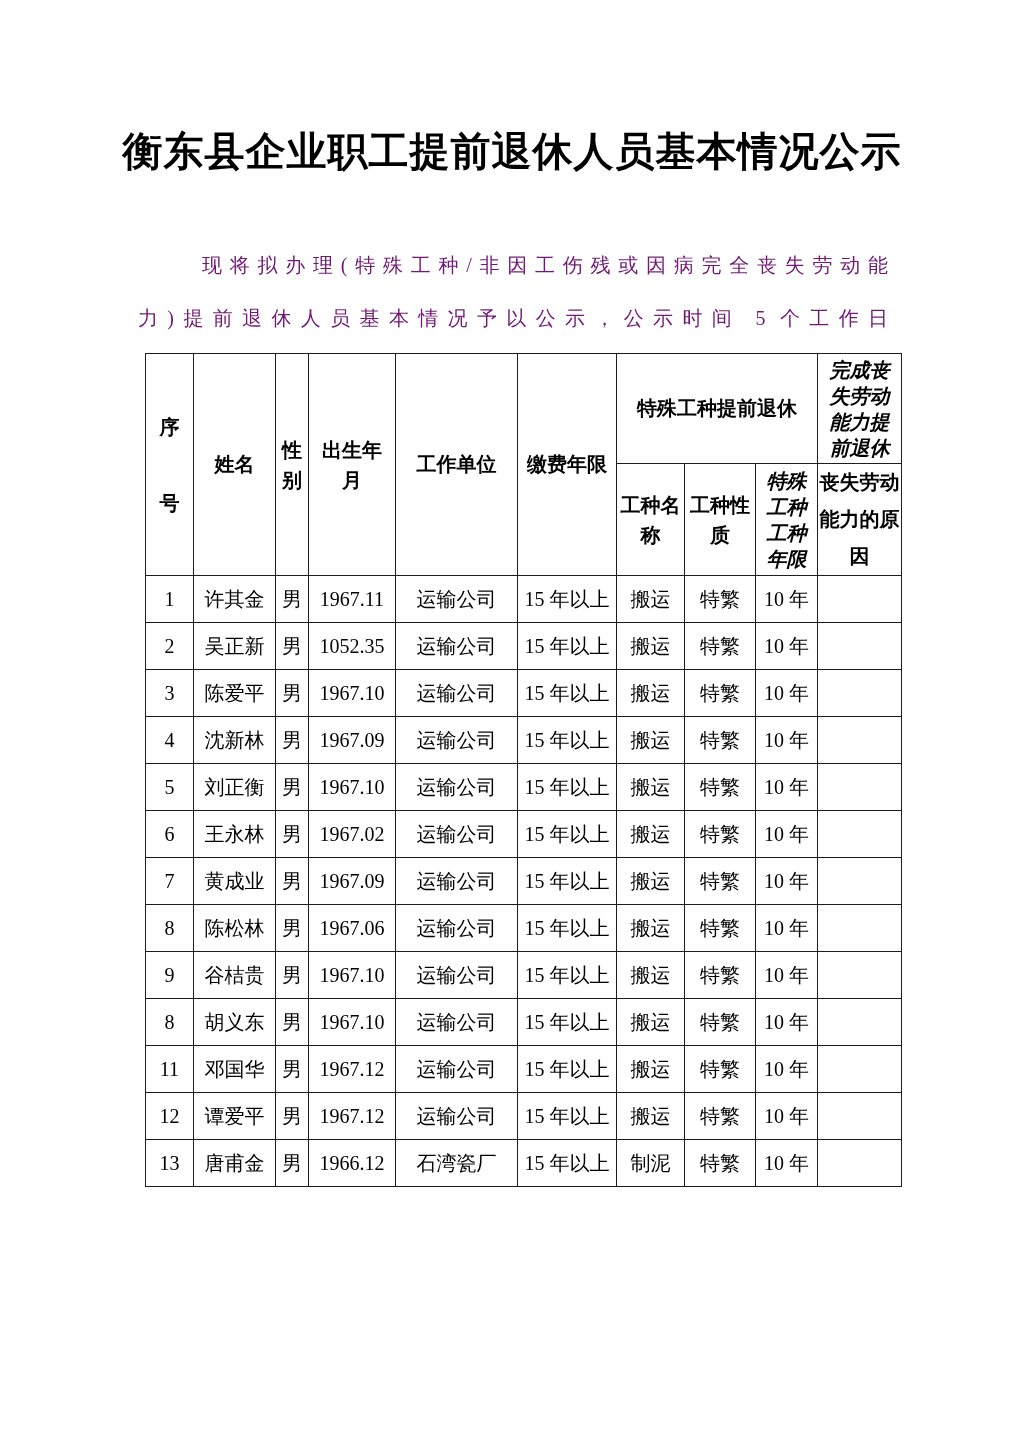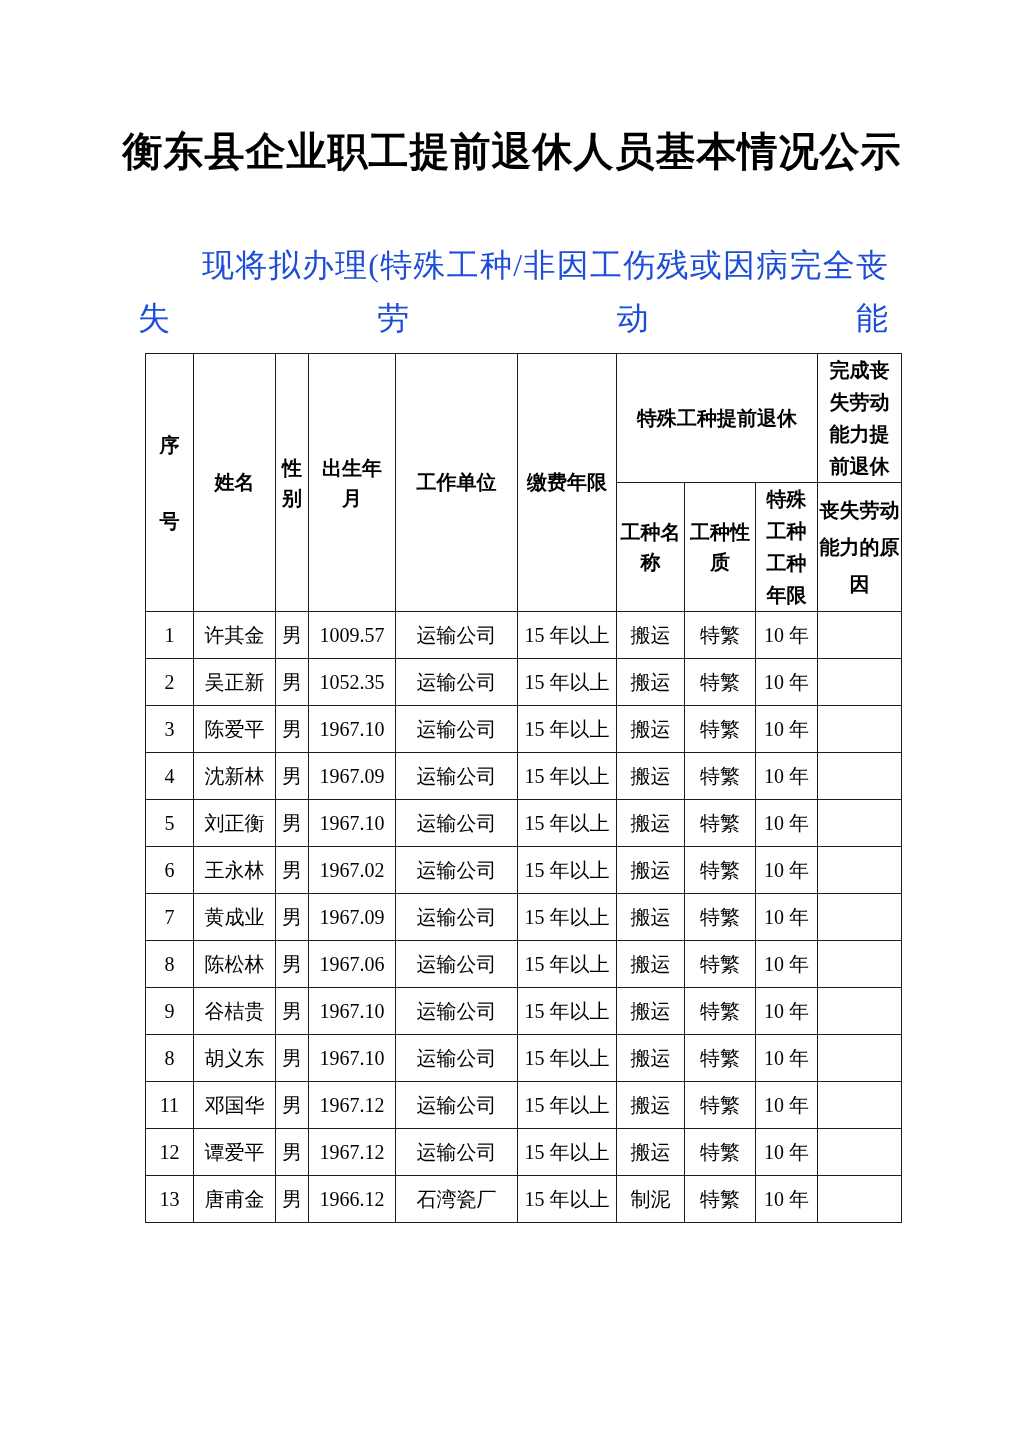"现将拟办理(特殊工种/非因工伤残或因病完全丧失劳动能" .notice { color: #1d4ed8 -> #701a75; font-size: 32px -> 20px }
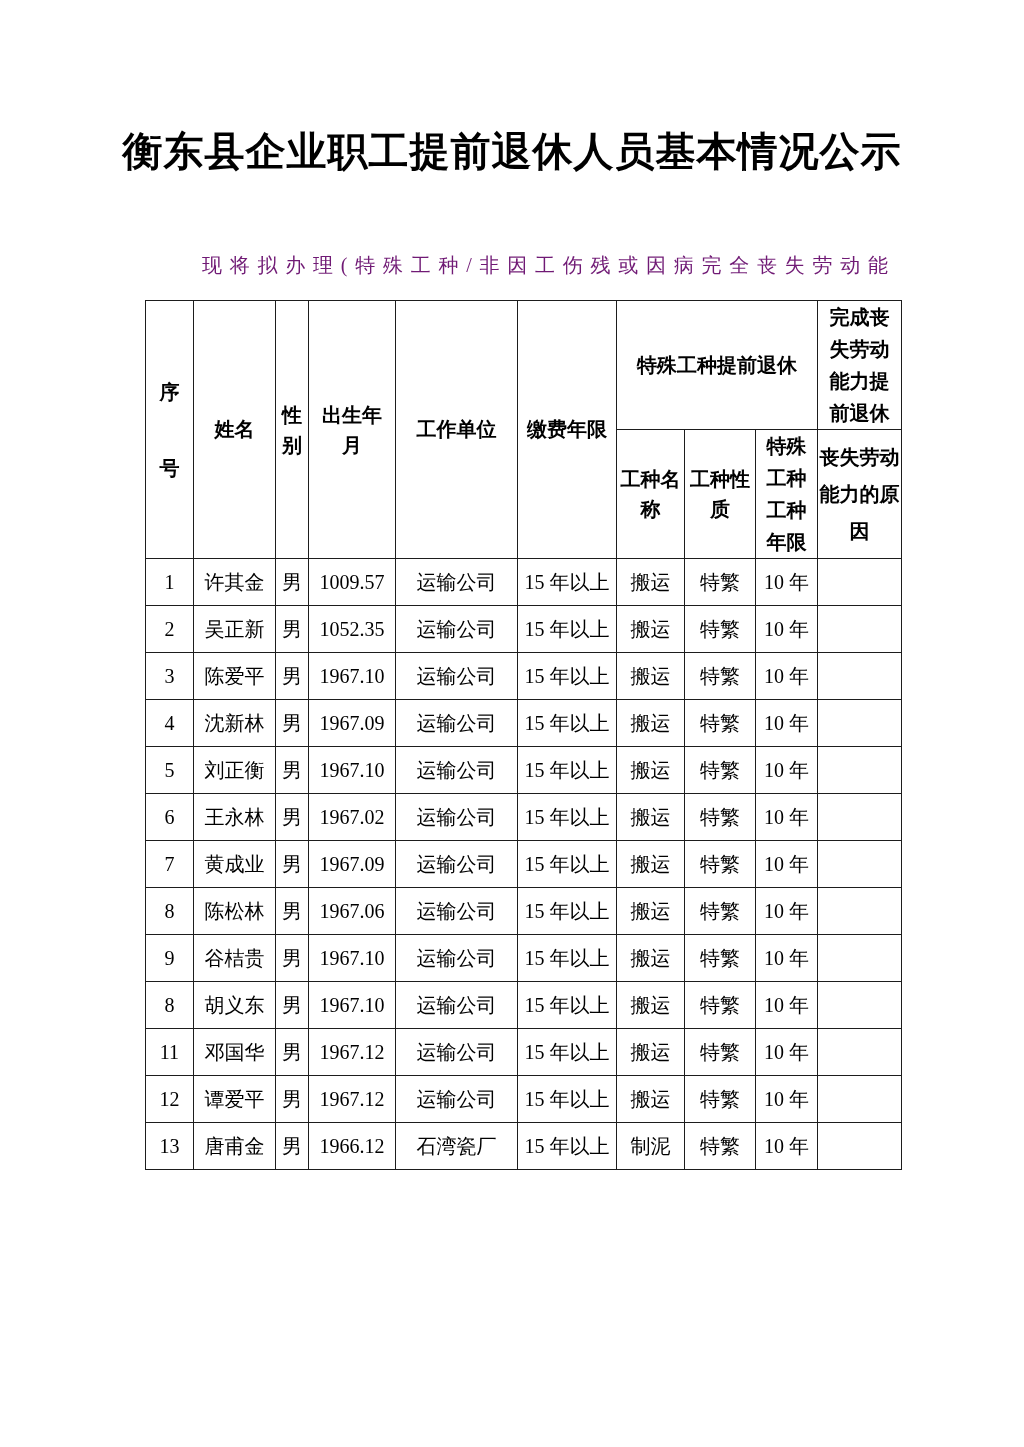"力)提前退休人员基本情况予以公示，公示时间 5 个工作日" div.notice-line { html: none -> <div>力)提前退休人员基本情况予以公示，公示时间 5 个工作日</div> }
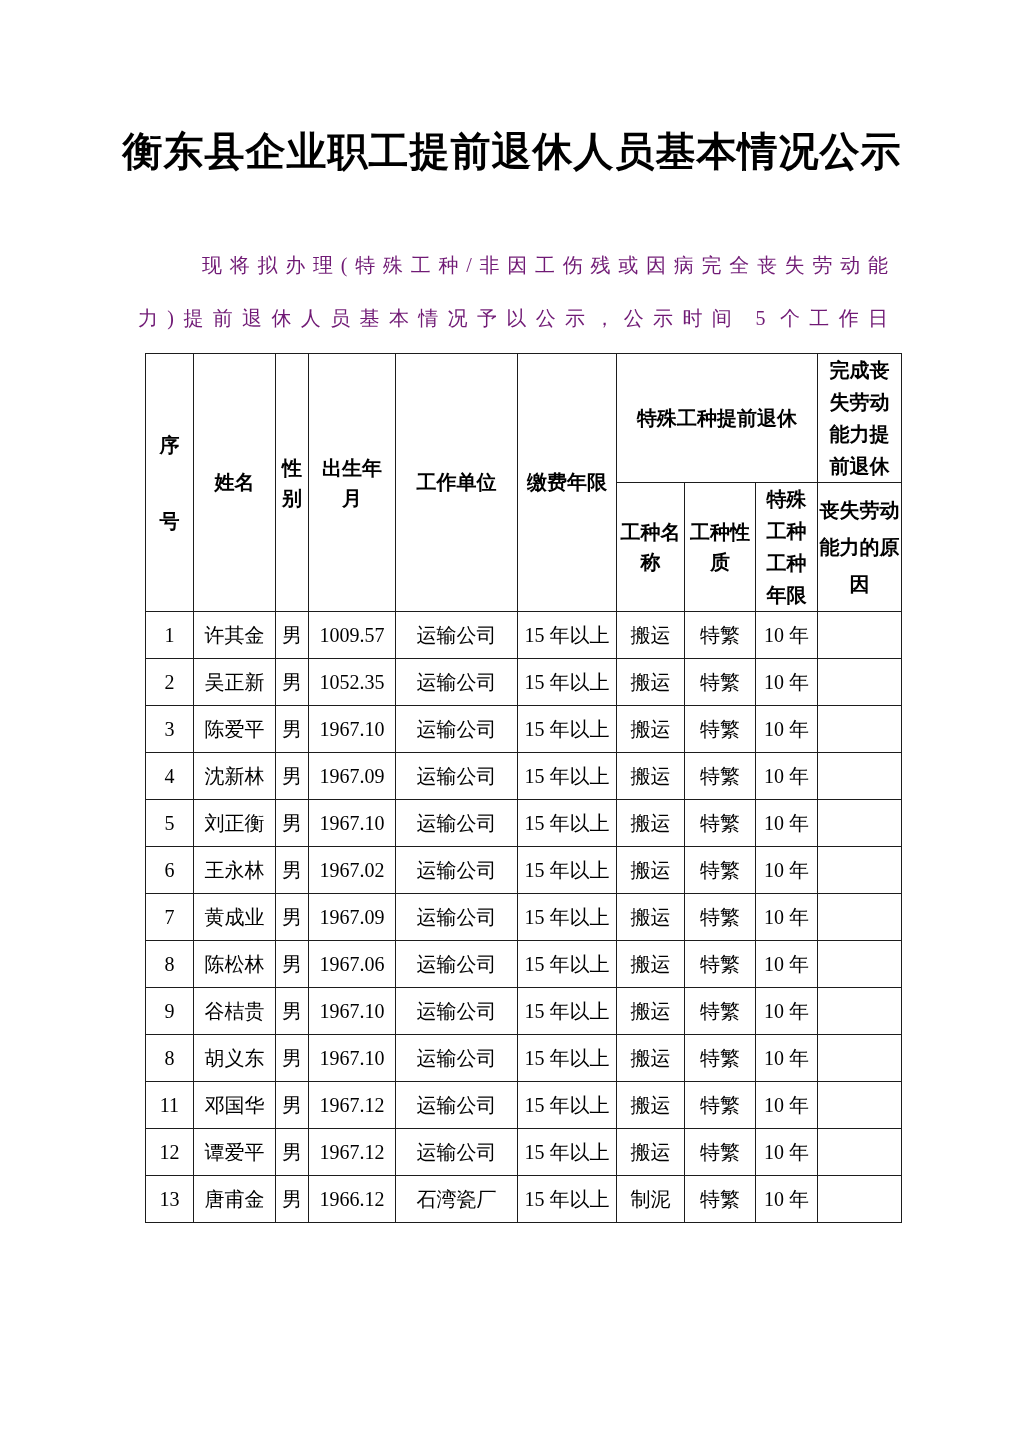"完成丧" .lh-4 { font-style: none -> italic; line-height: 32px -> 26px }
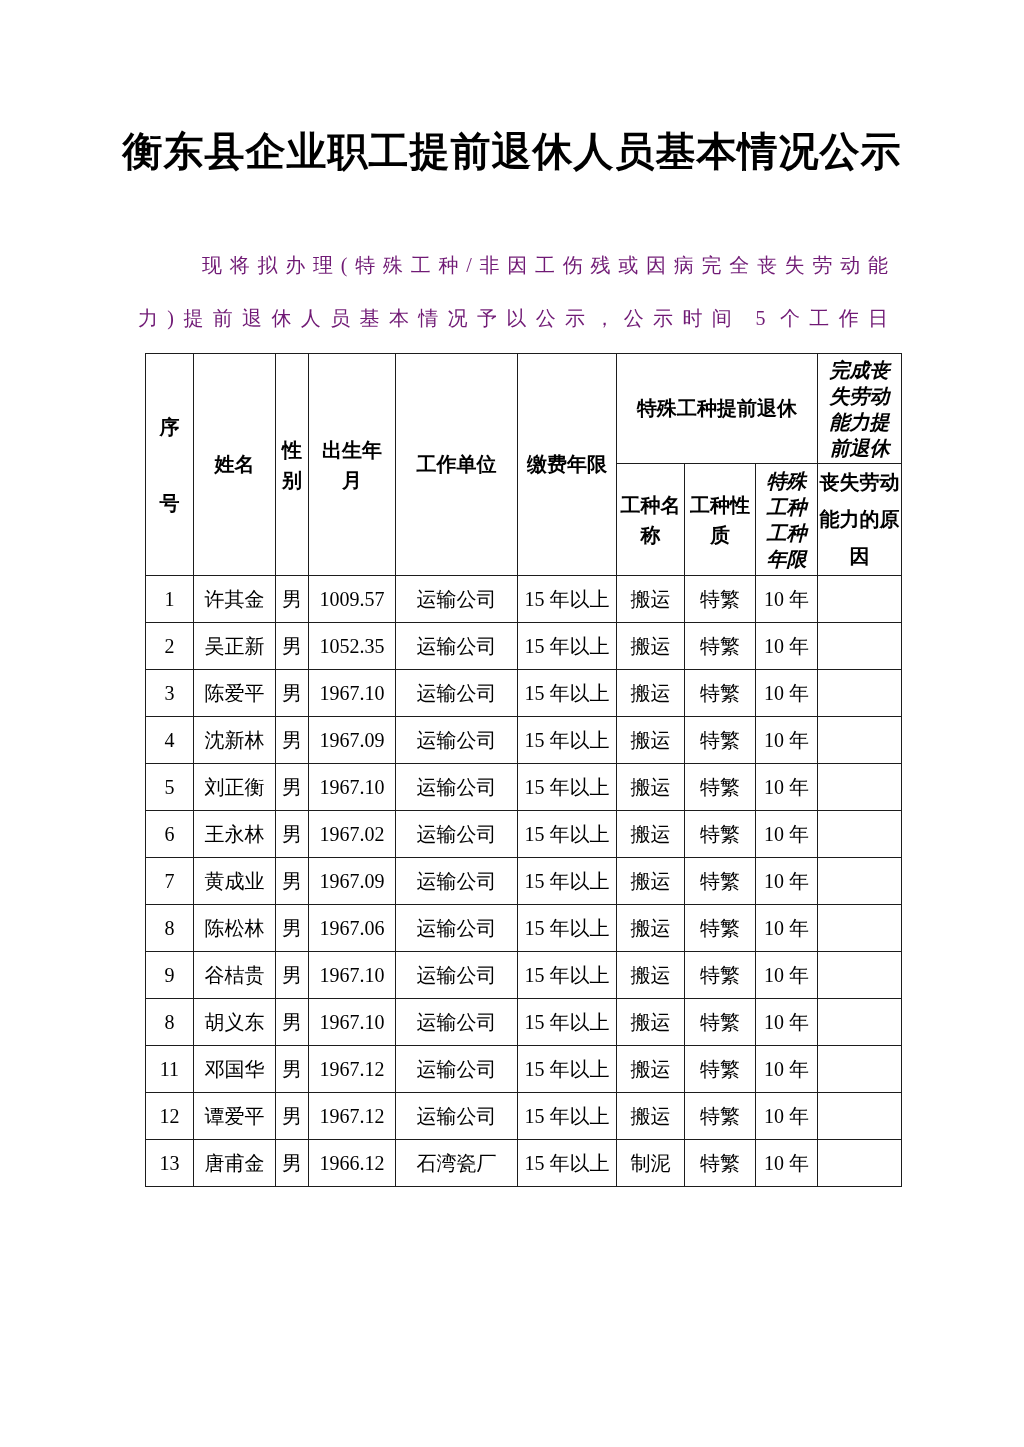"1009.57" td { text: 1009.57 -> 1967.11 }
